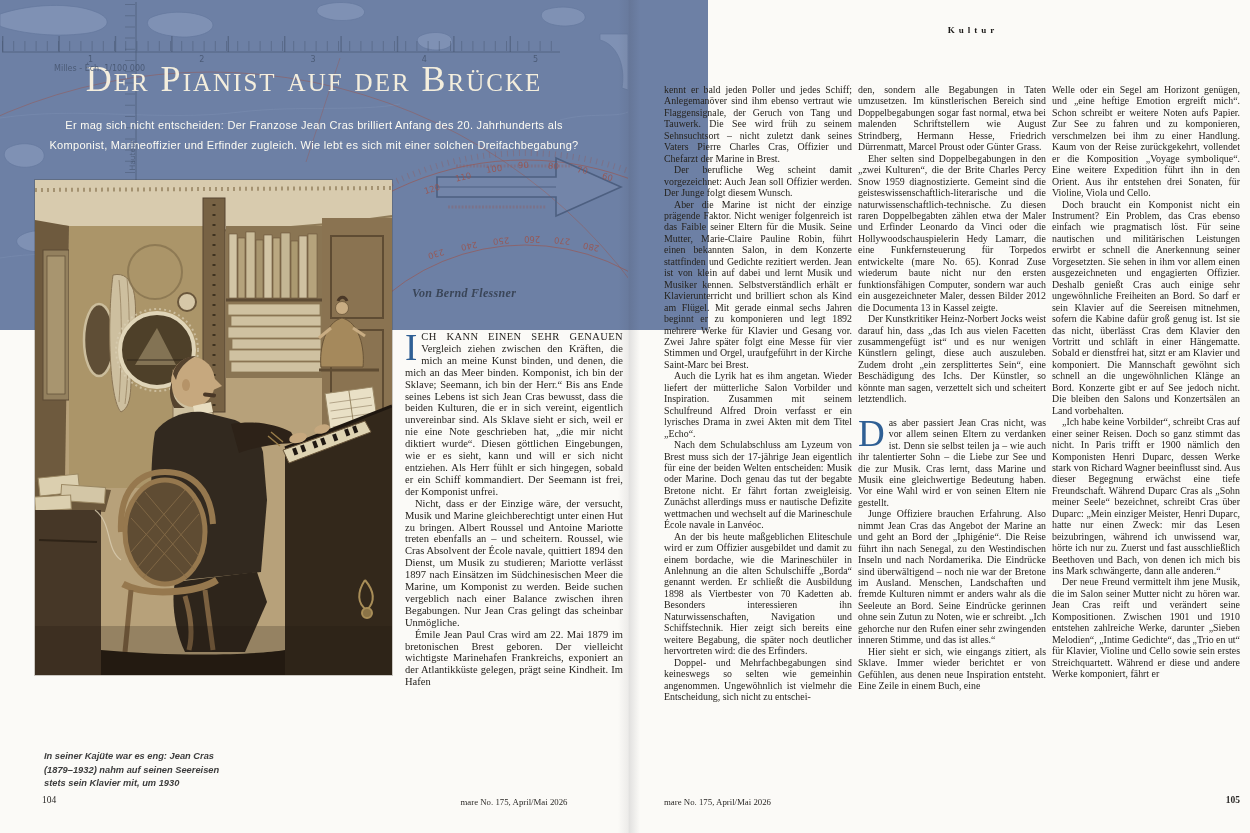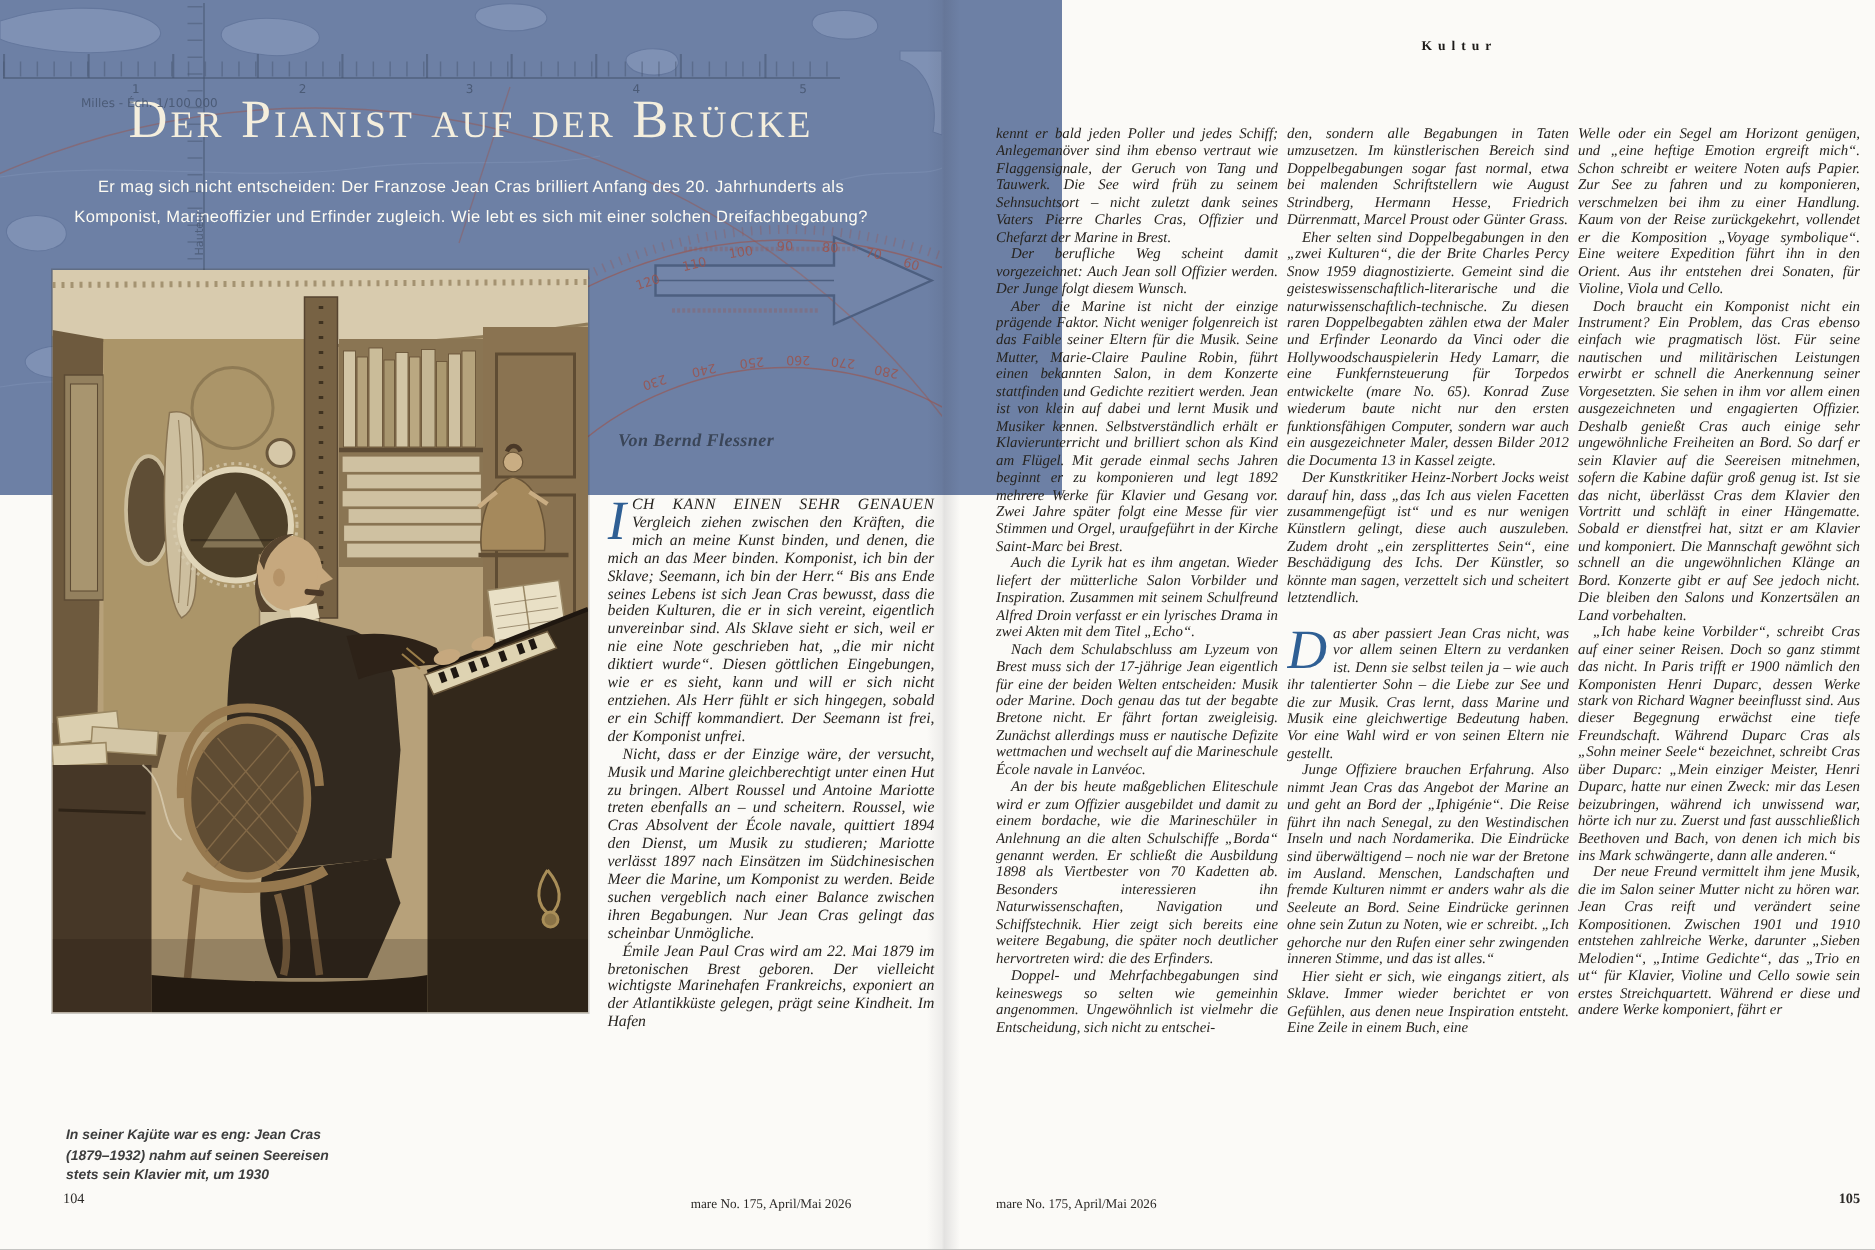"kennt er bald jeden Poller" .para { font-style: italic -> none }
